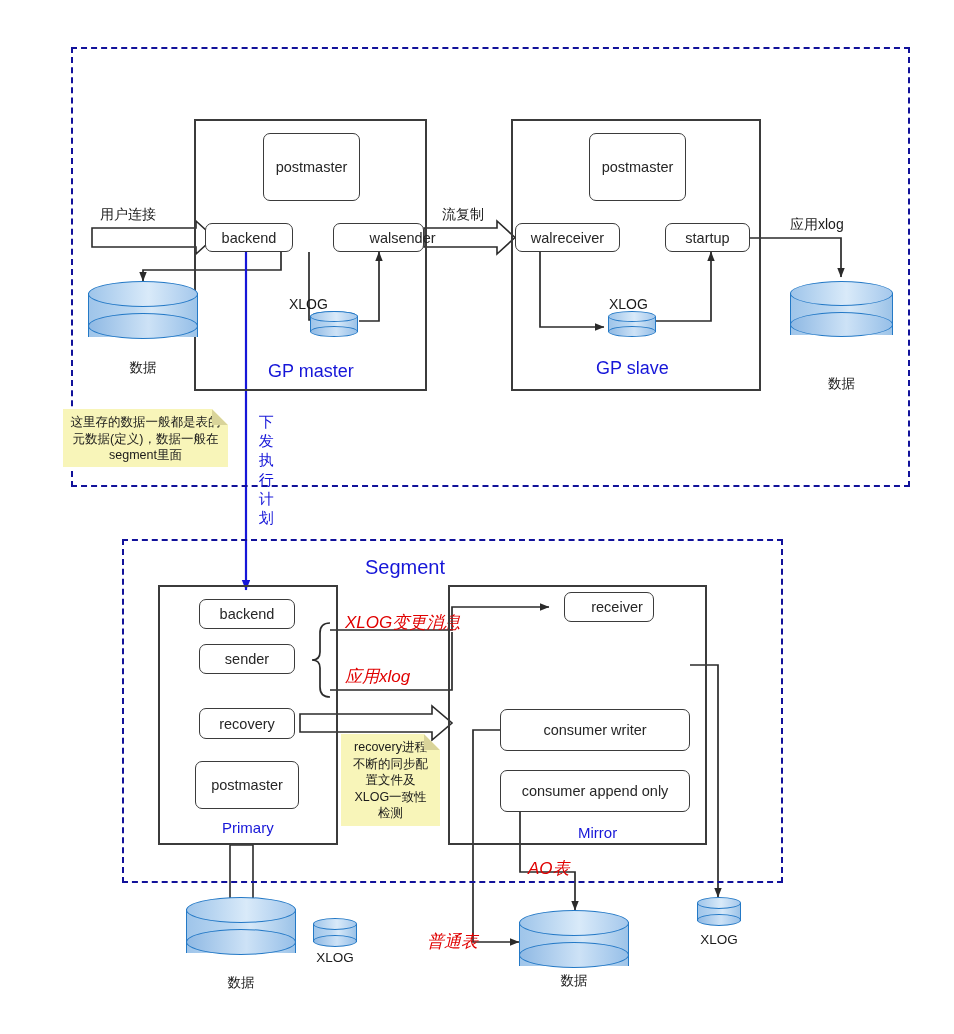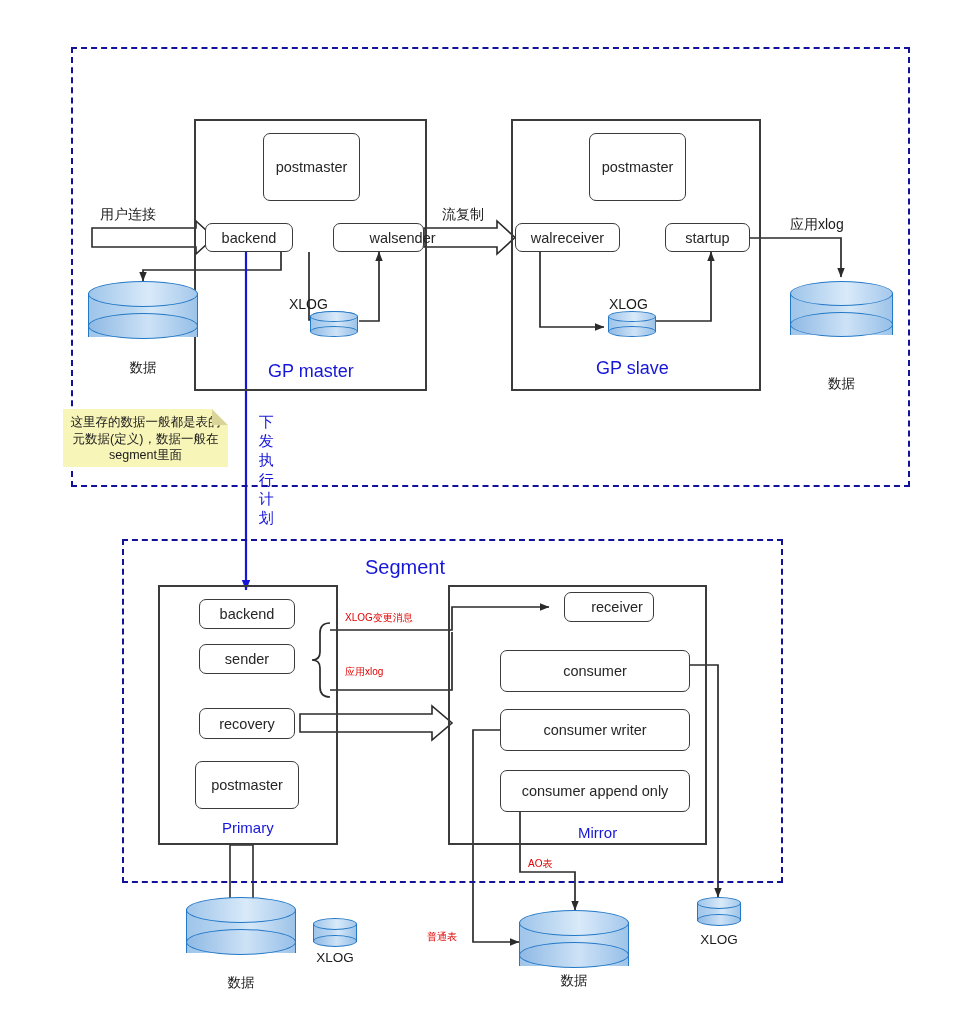"XLOG变更消息" .lbl-red { font-size: 10px -> 17px; font-style: none -> italic }
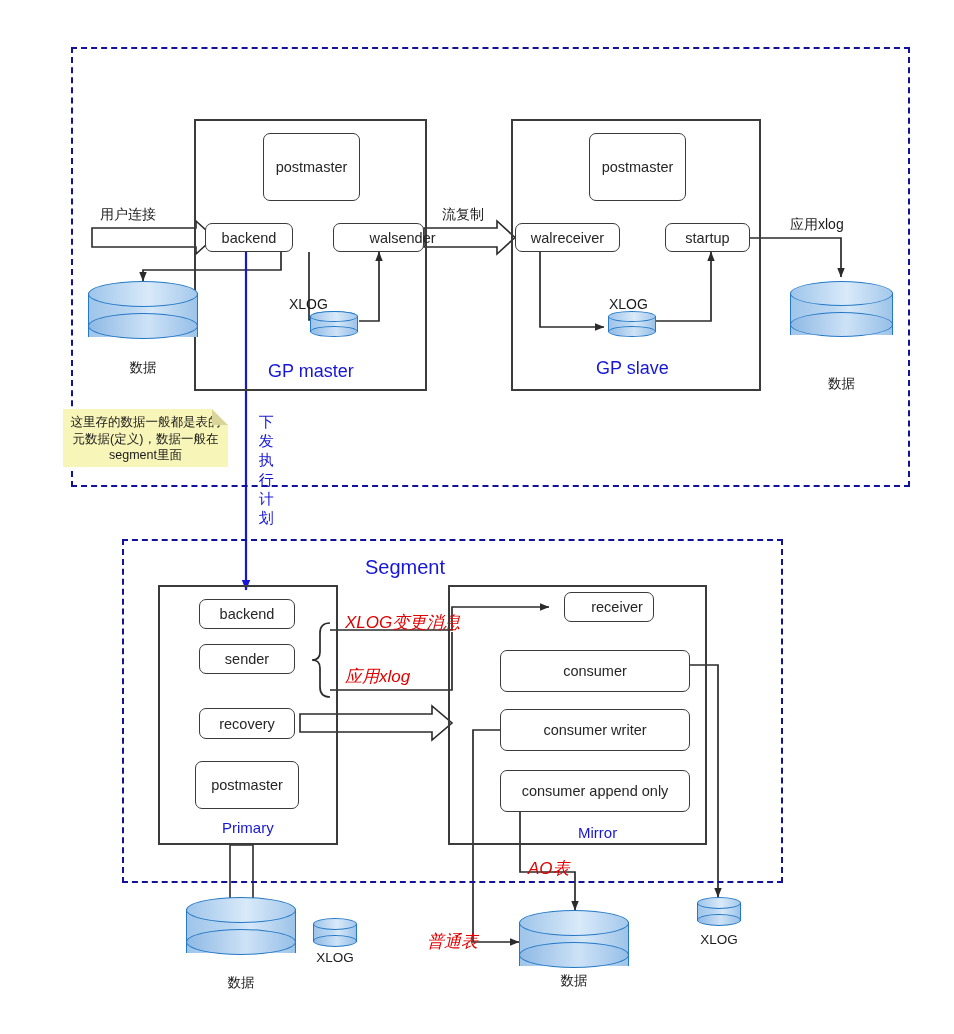"consumer" div.pbox { html: <div> <span>consumer</span> </div> -> none }
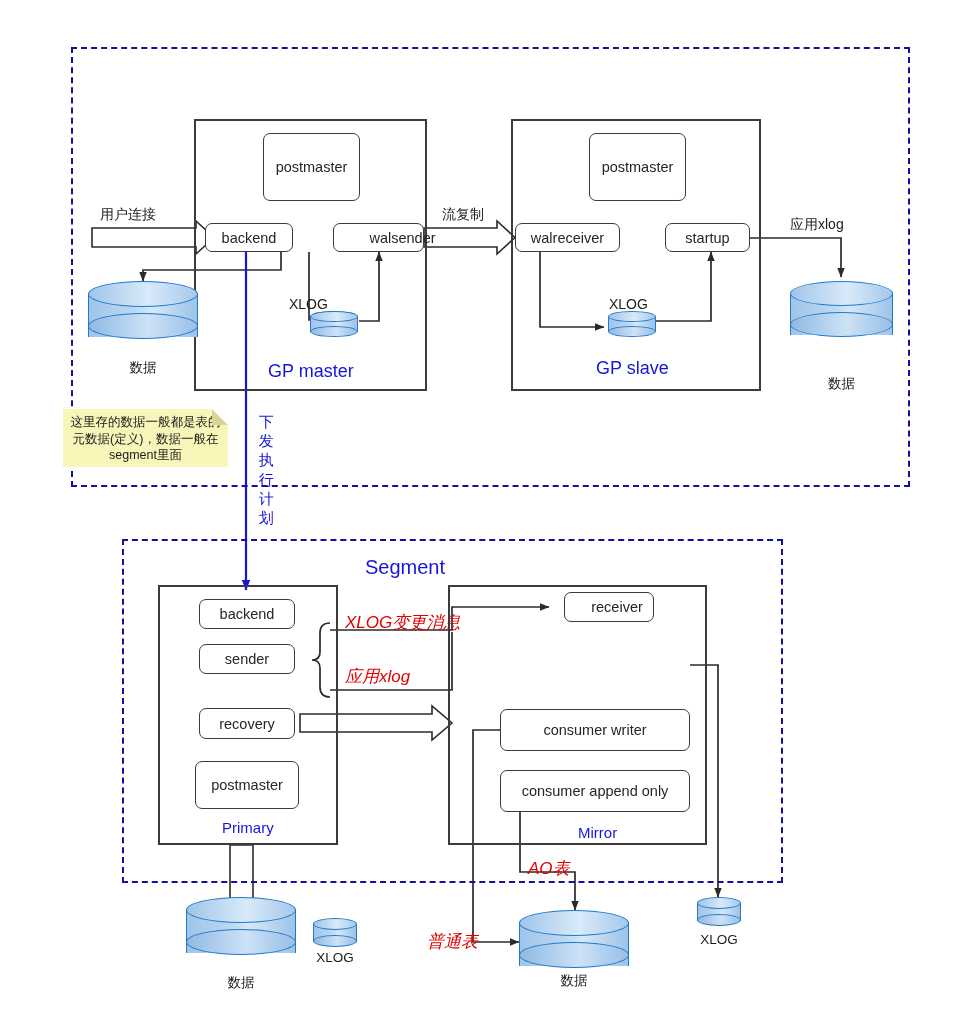"recovery进程" div.note { html: none -> <div> <div>recovery进程</div> <div>不断的同步配</div> <div>置文件及</div> <div>XLOG一致性</div> <div>检测</div> <div></div> </div> }
